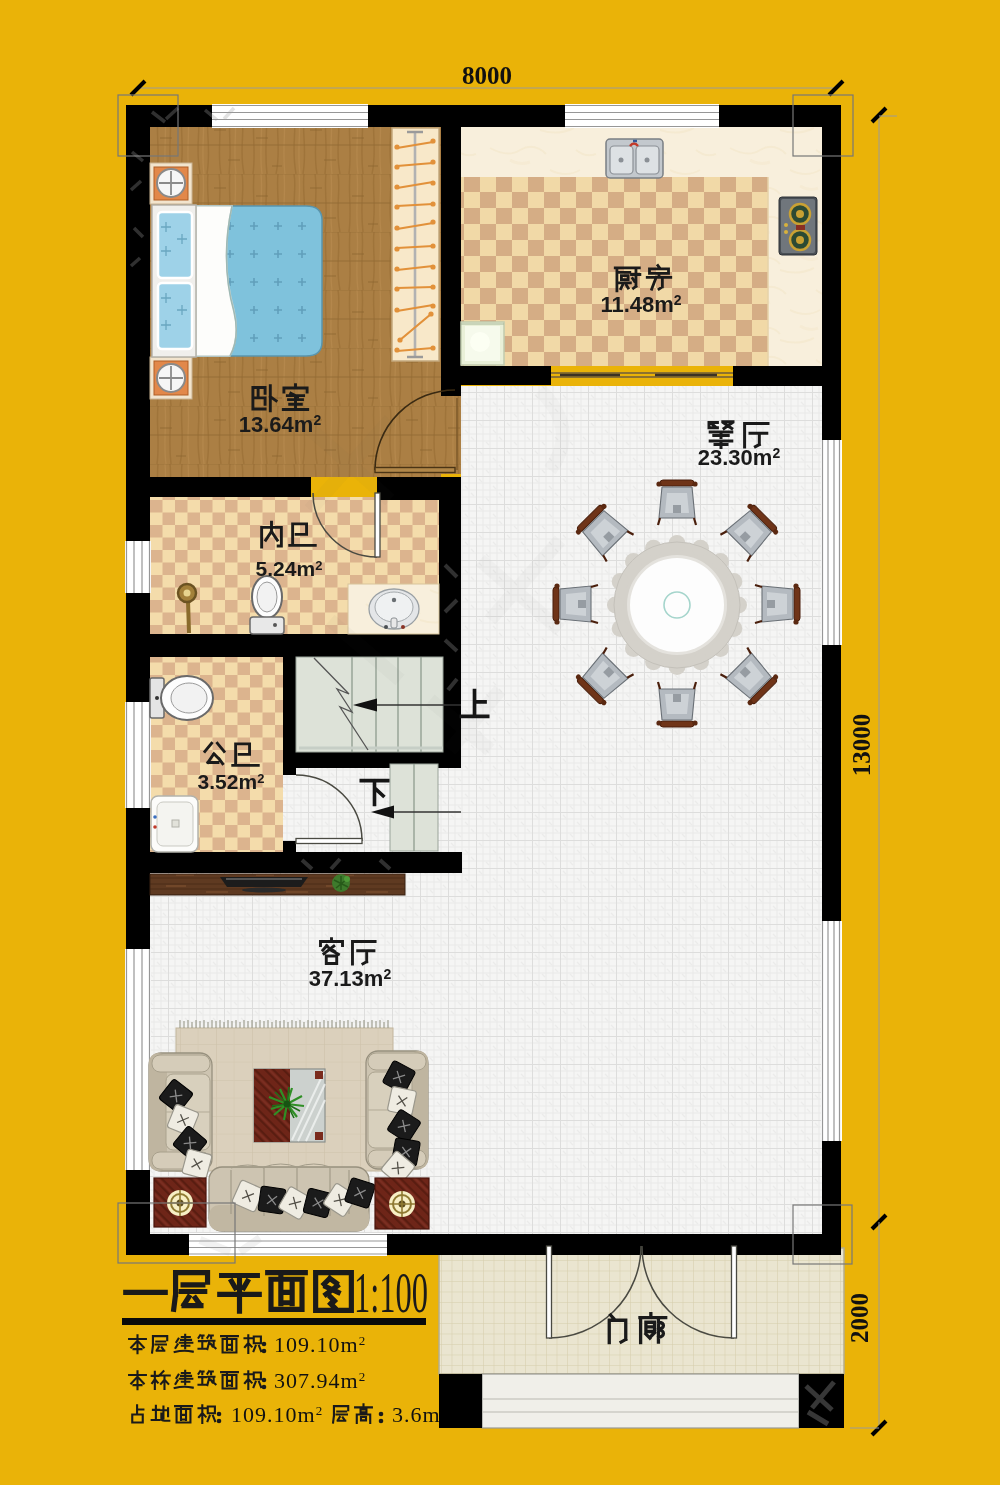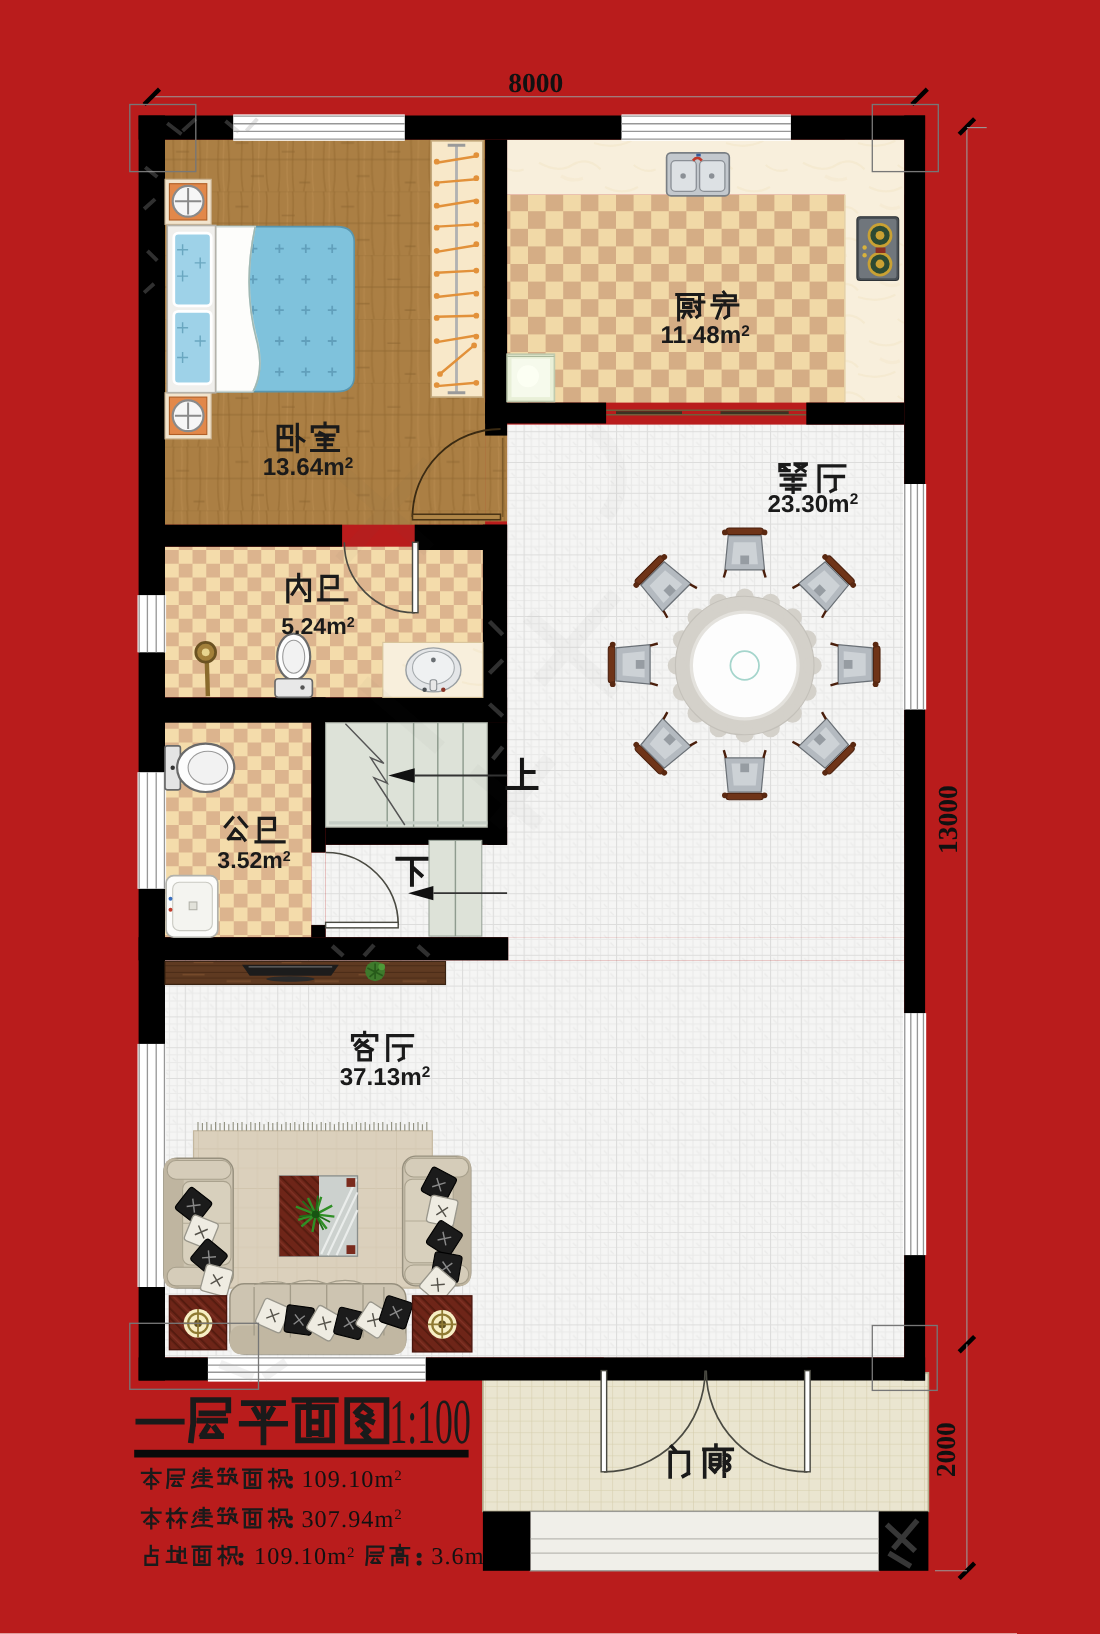"8000" #page { background: #b91c1c -> #eab308 }
